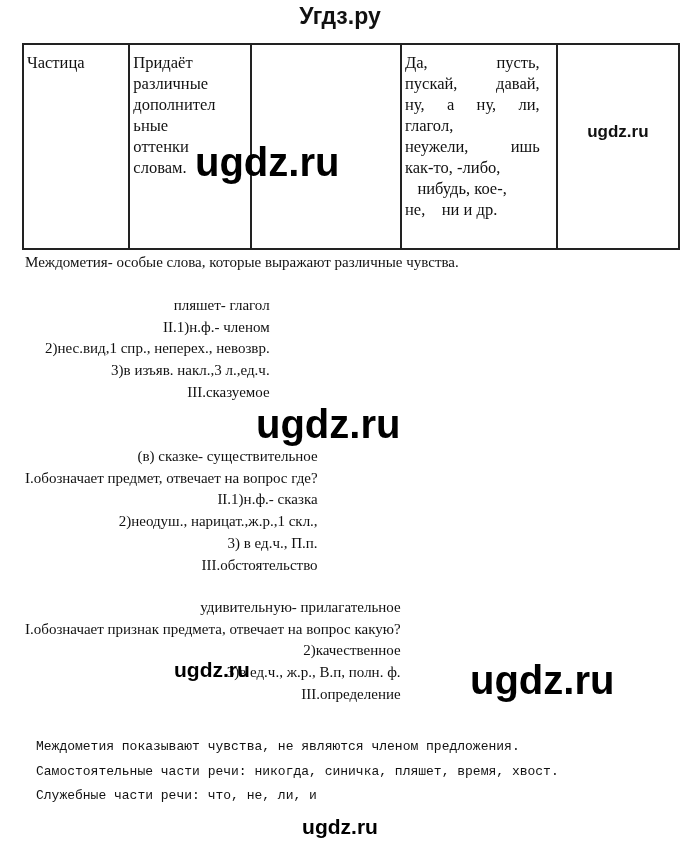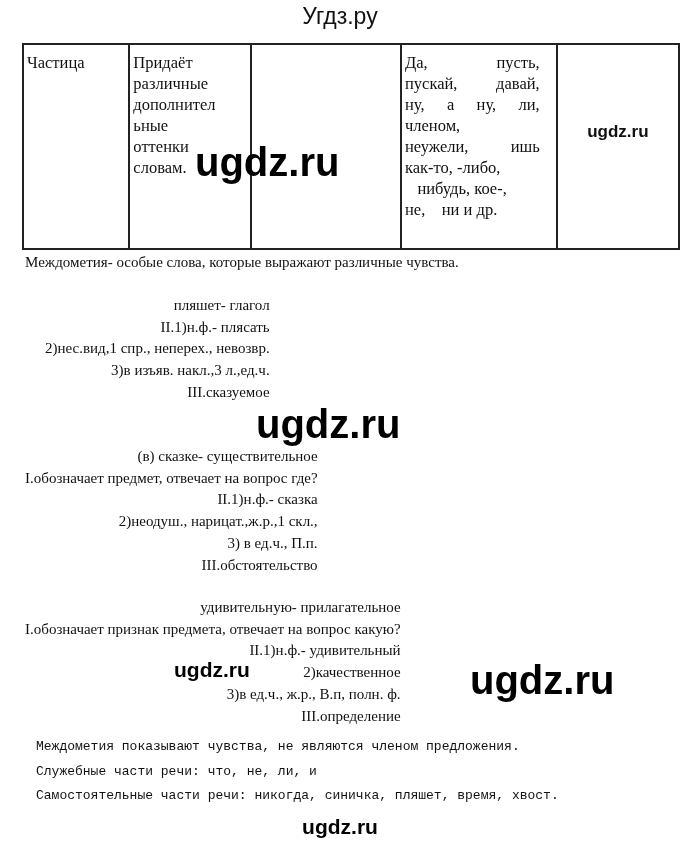"Угдз.ру" .site-title { font-weight: normal -> bold }
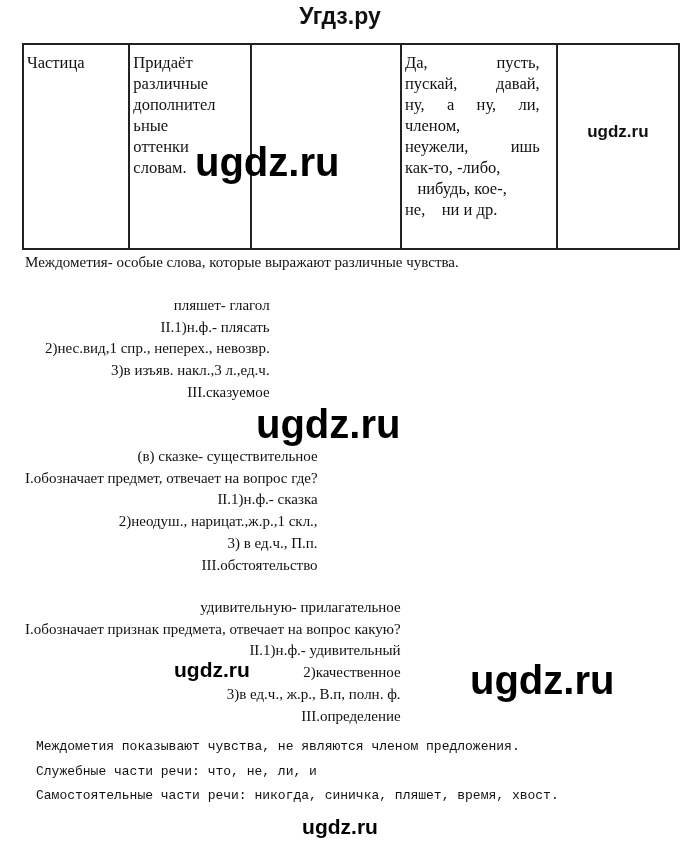"членом," span { text: членом -> глагол }
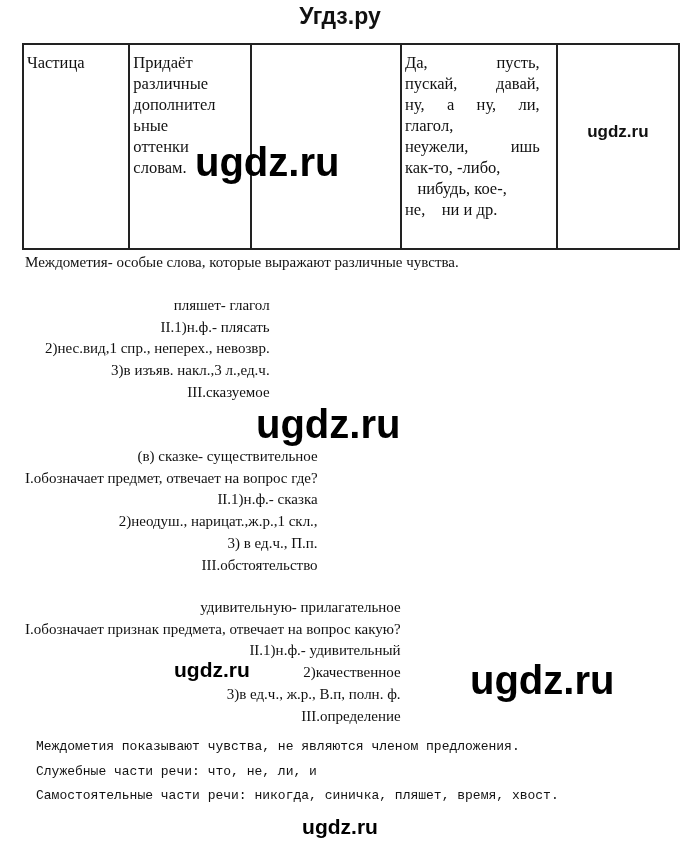"II.1)н.ф.- плясать" span.line { text: плясать -> членом }
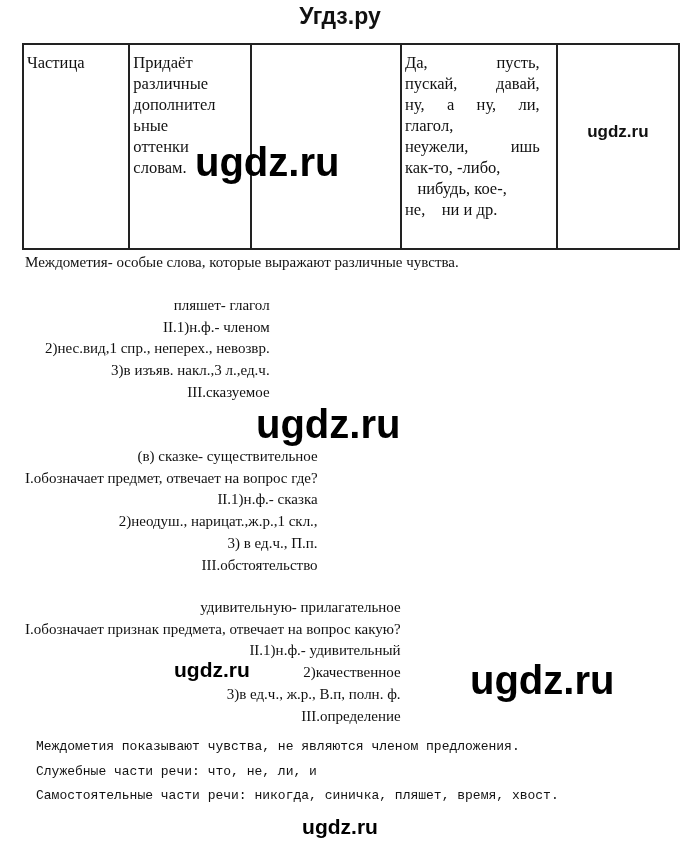"II.1)н.ф.- удивительный" span.line { html: <span>II.1)н.ф.- удивительный</span> -> none }
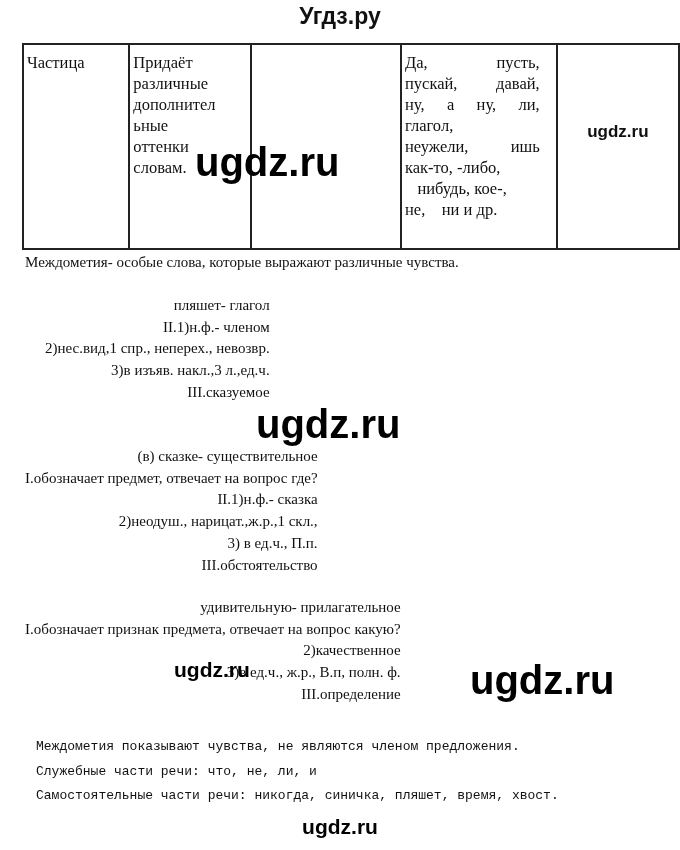"Служебные части речи: что, не," span.line { order: before "Самостоятельные части речи: никогда," -> after "Самостоятельные части речи: никогда," }
